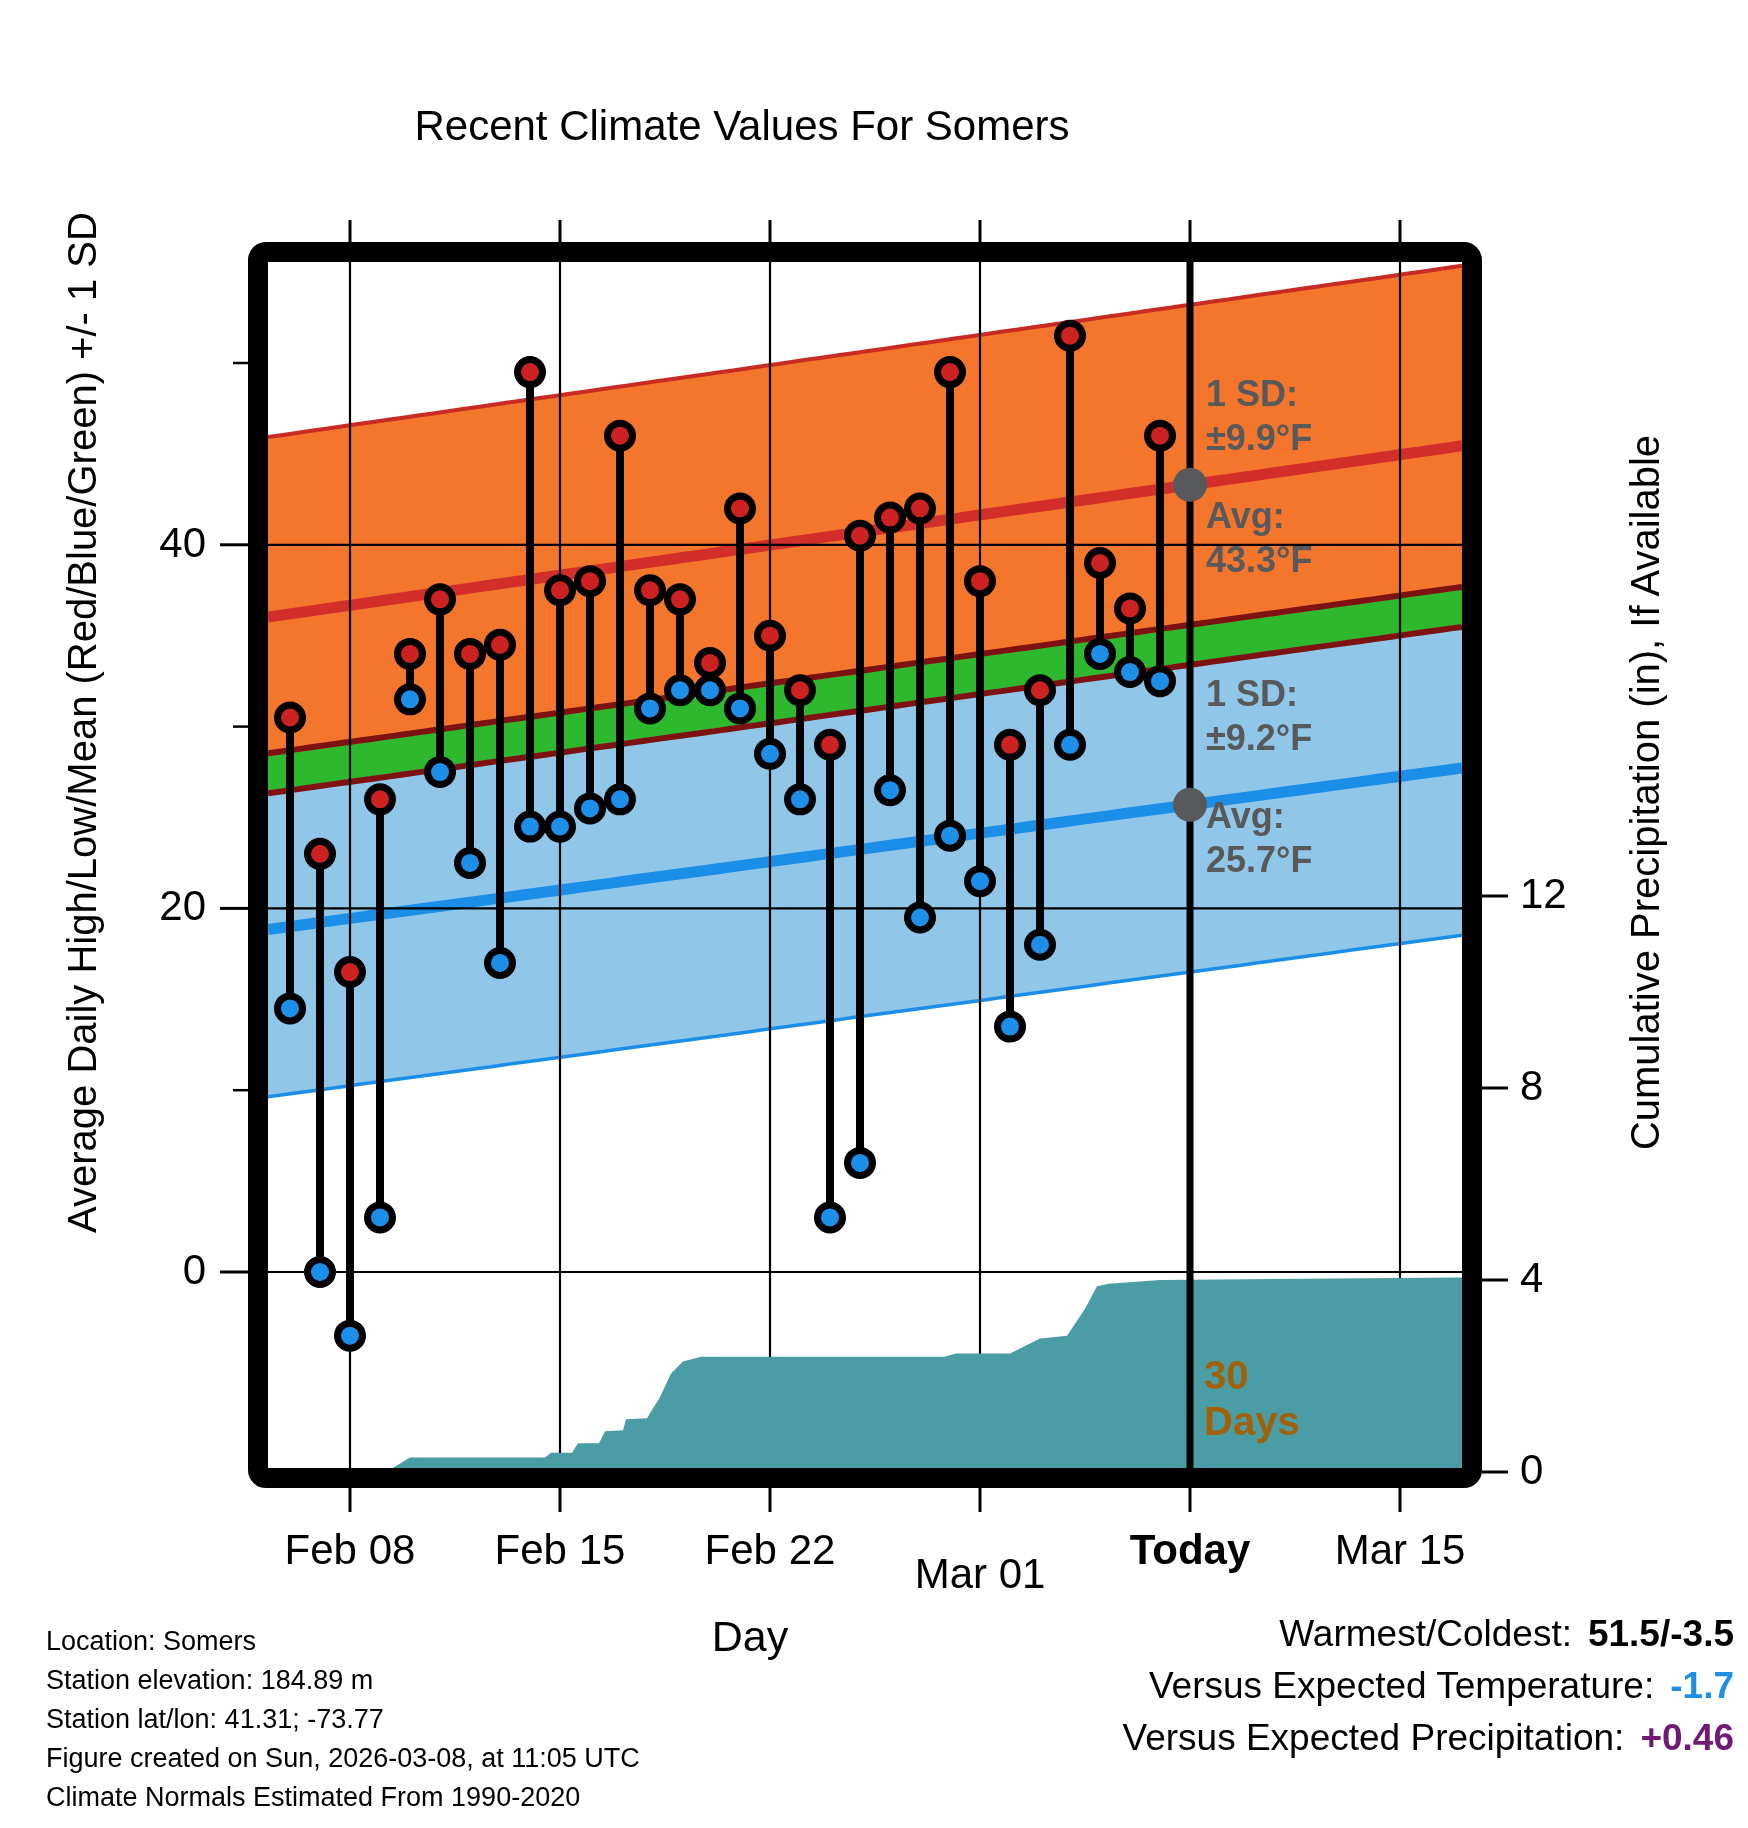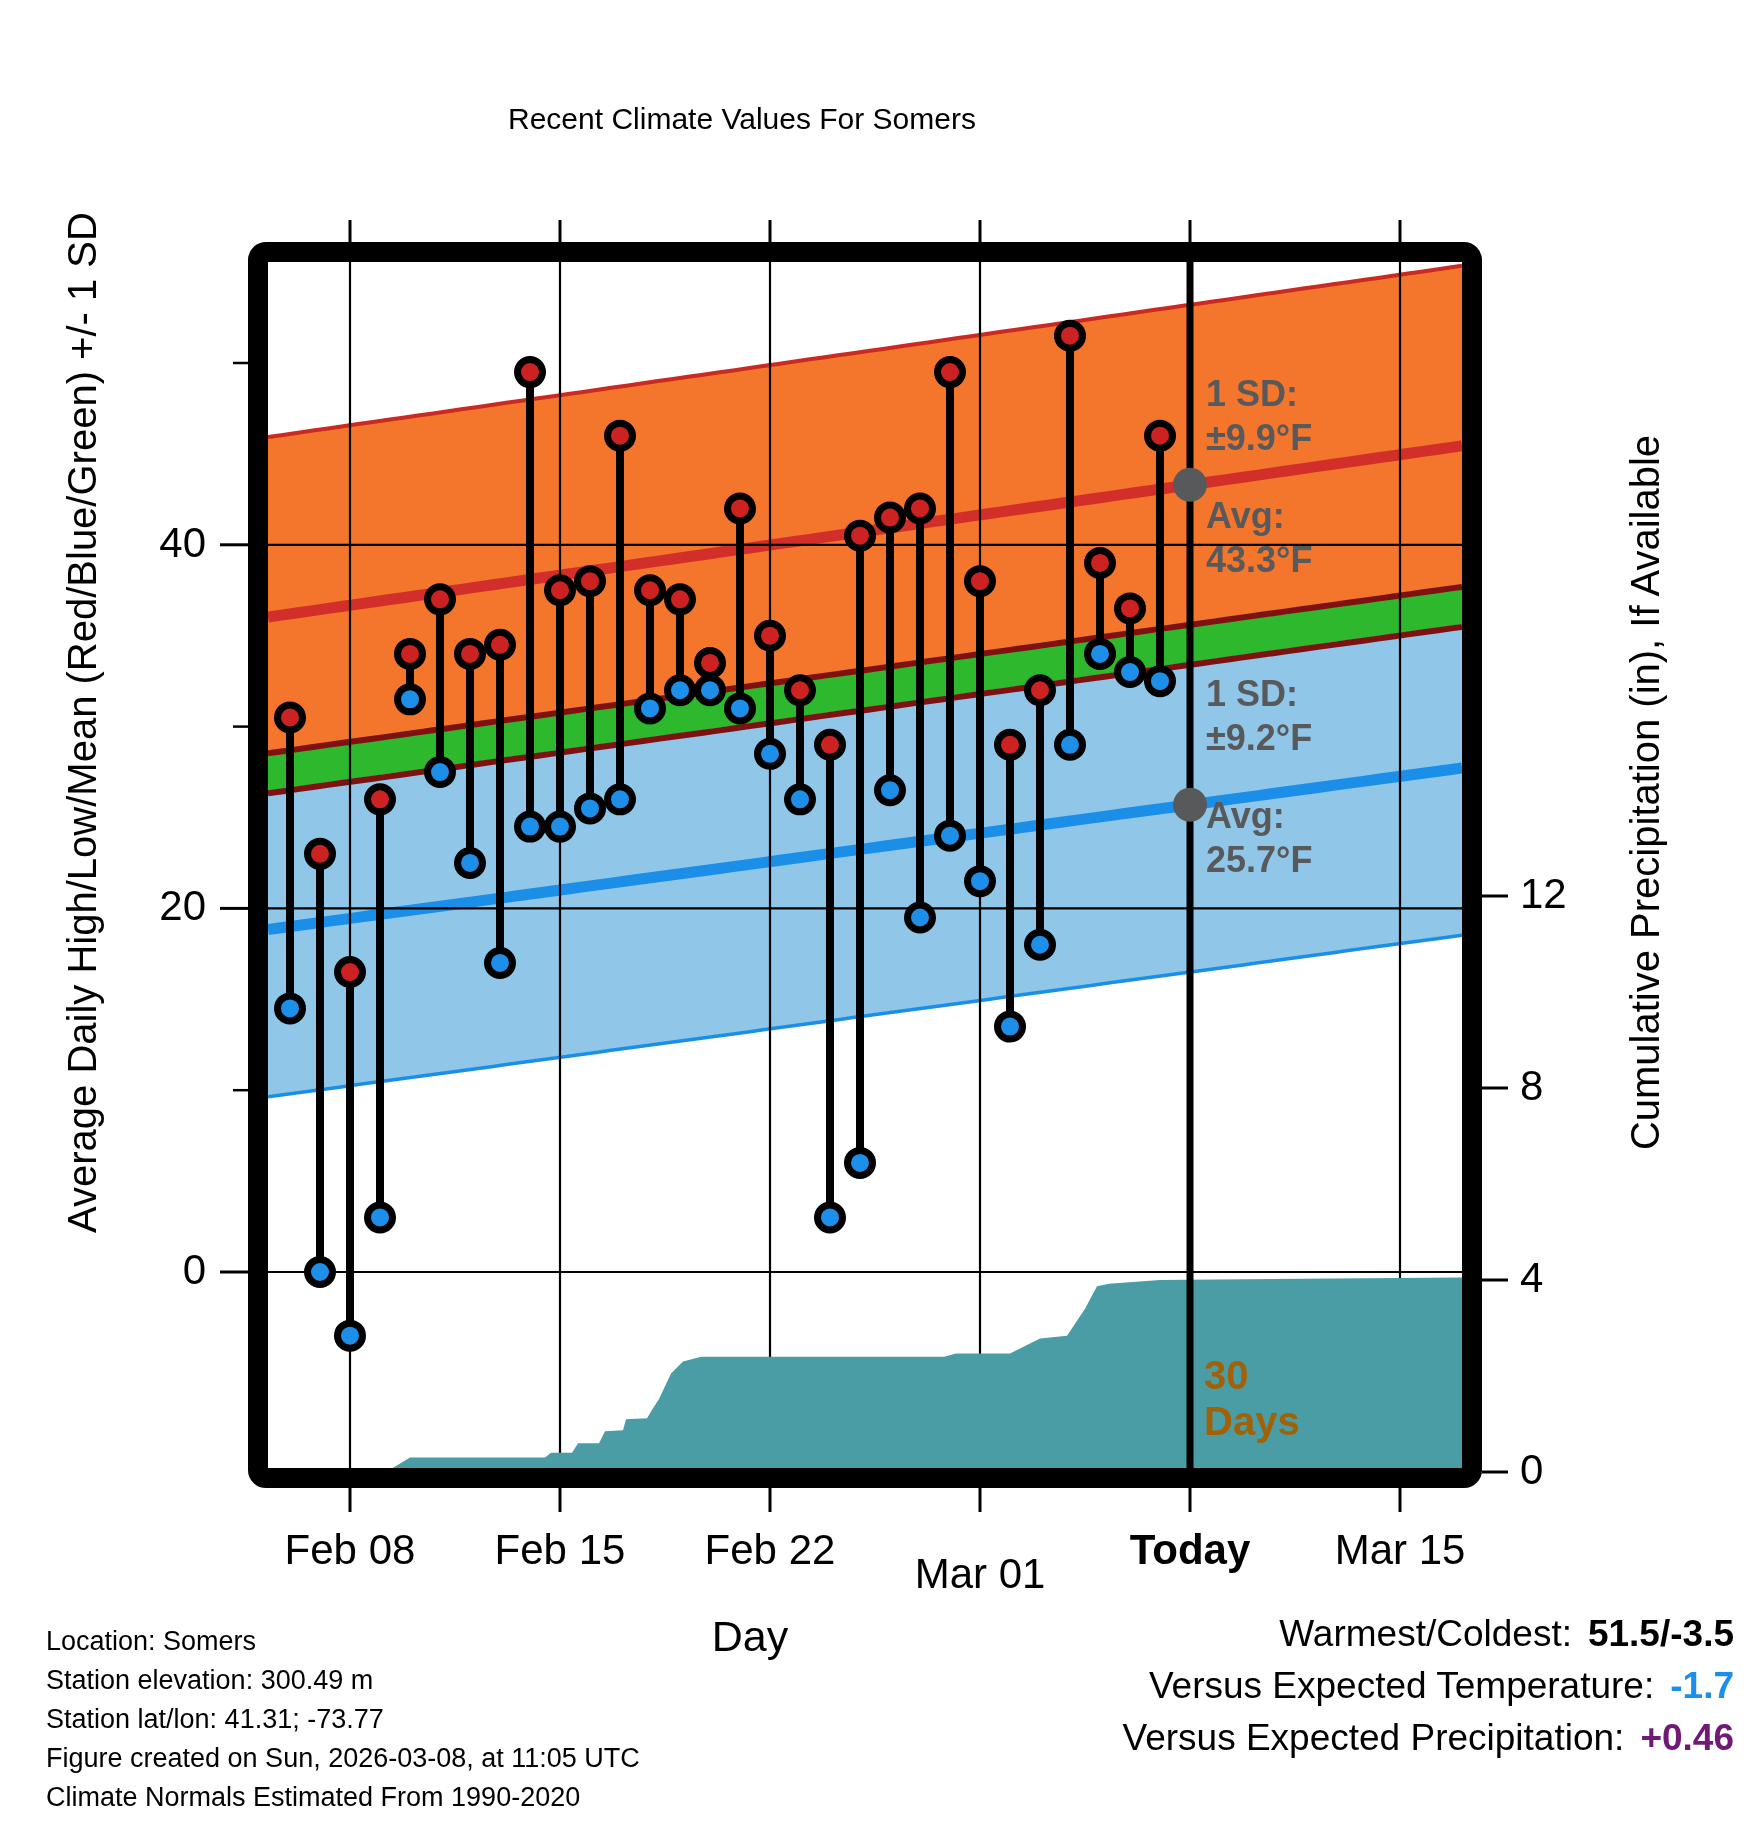"Recent Climate Values For Somers" #chart-title { font-size: 30px -> 42px }
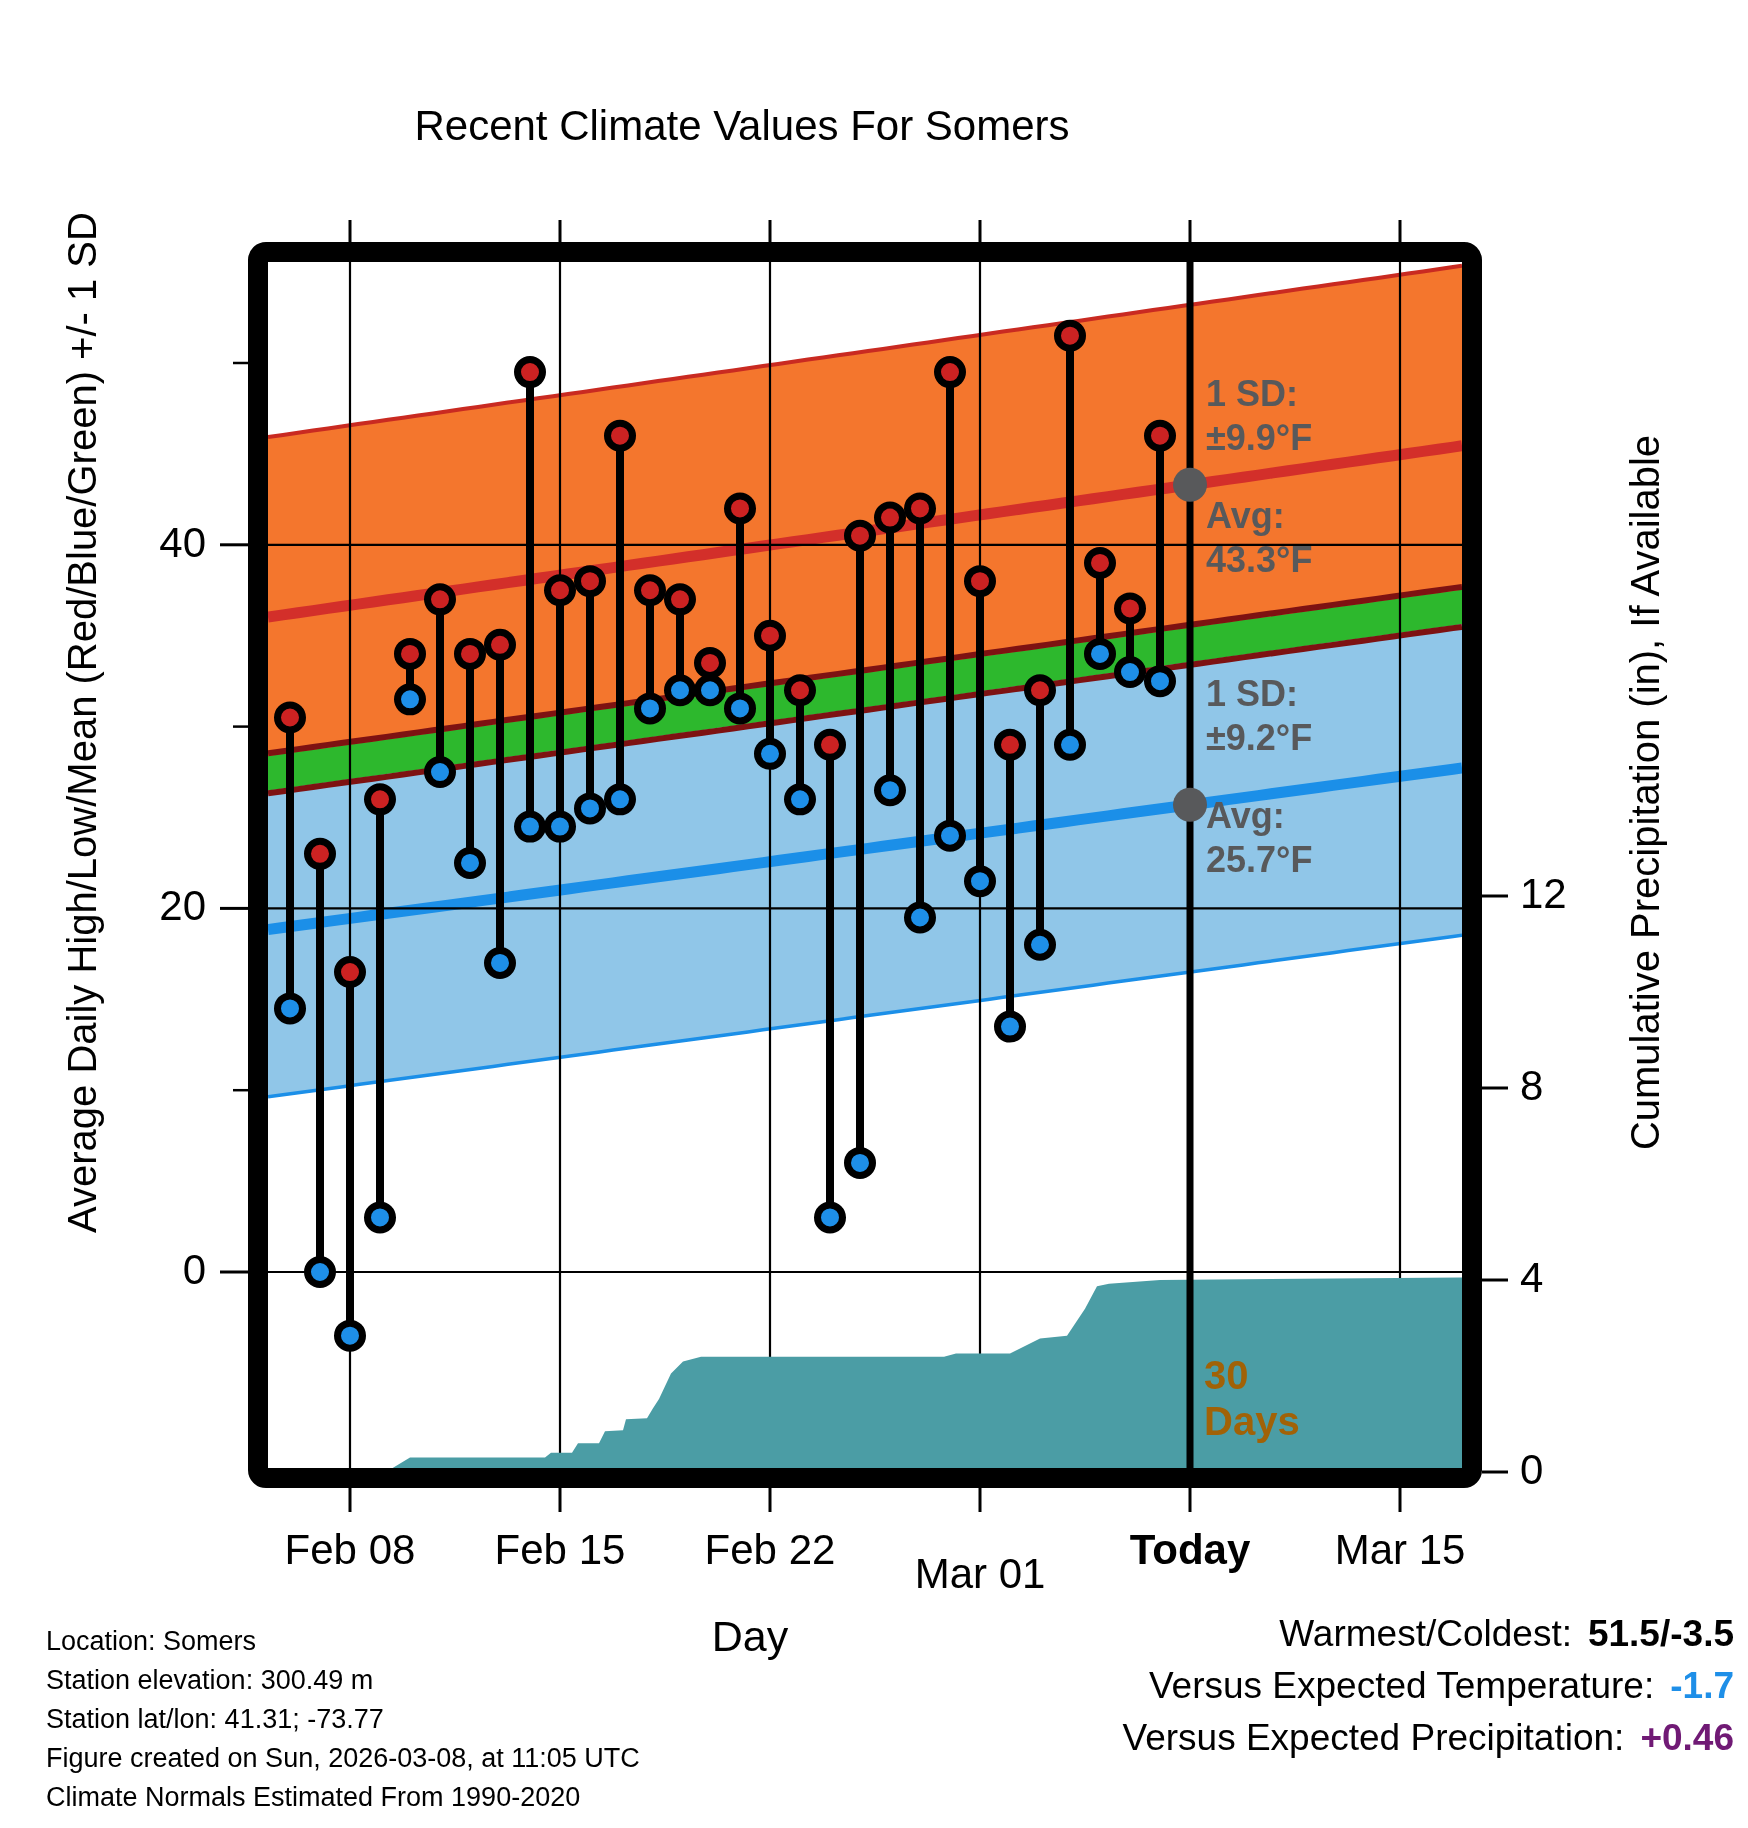"Station elevation: 300.49 m" div { text: 300.49 -> 184.89 }
